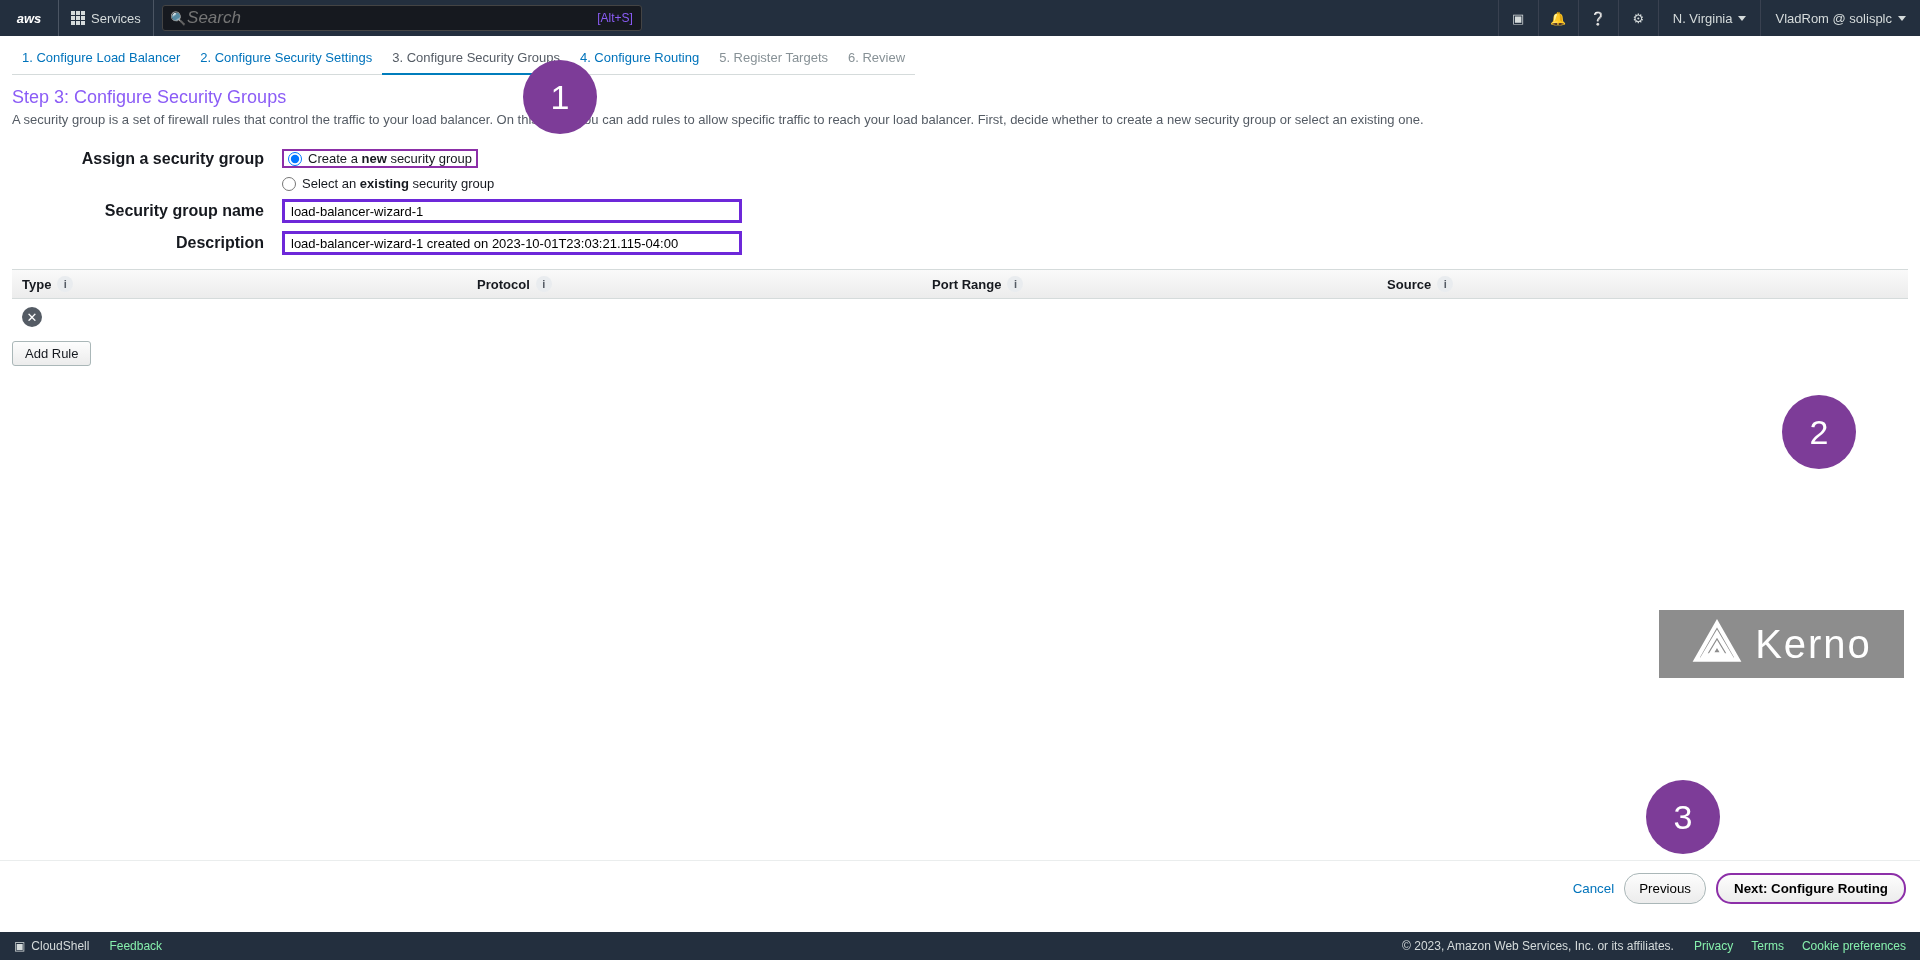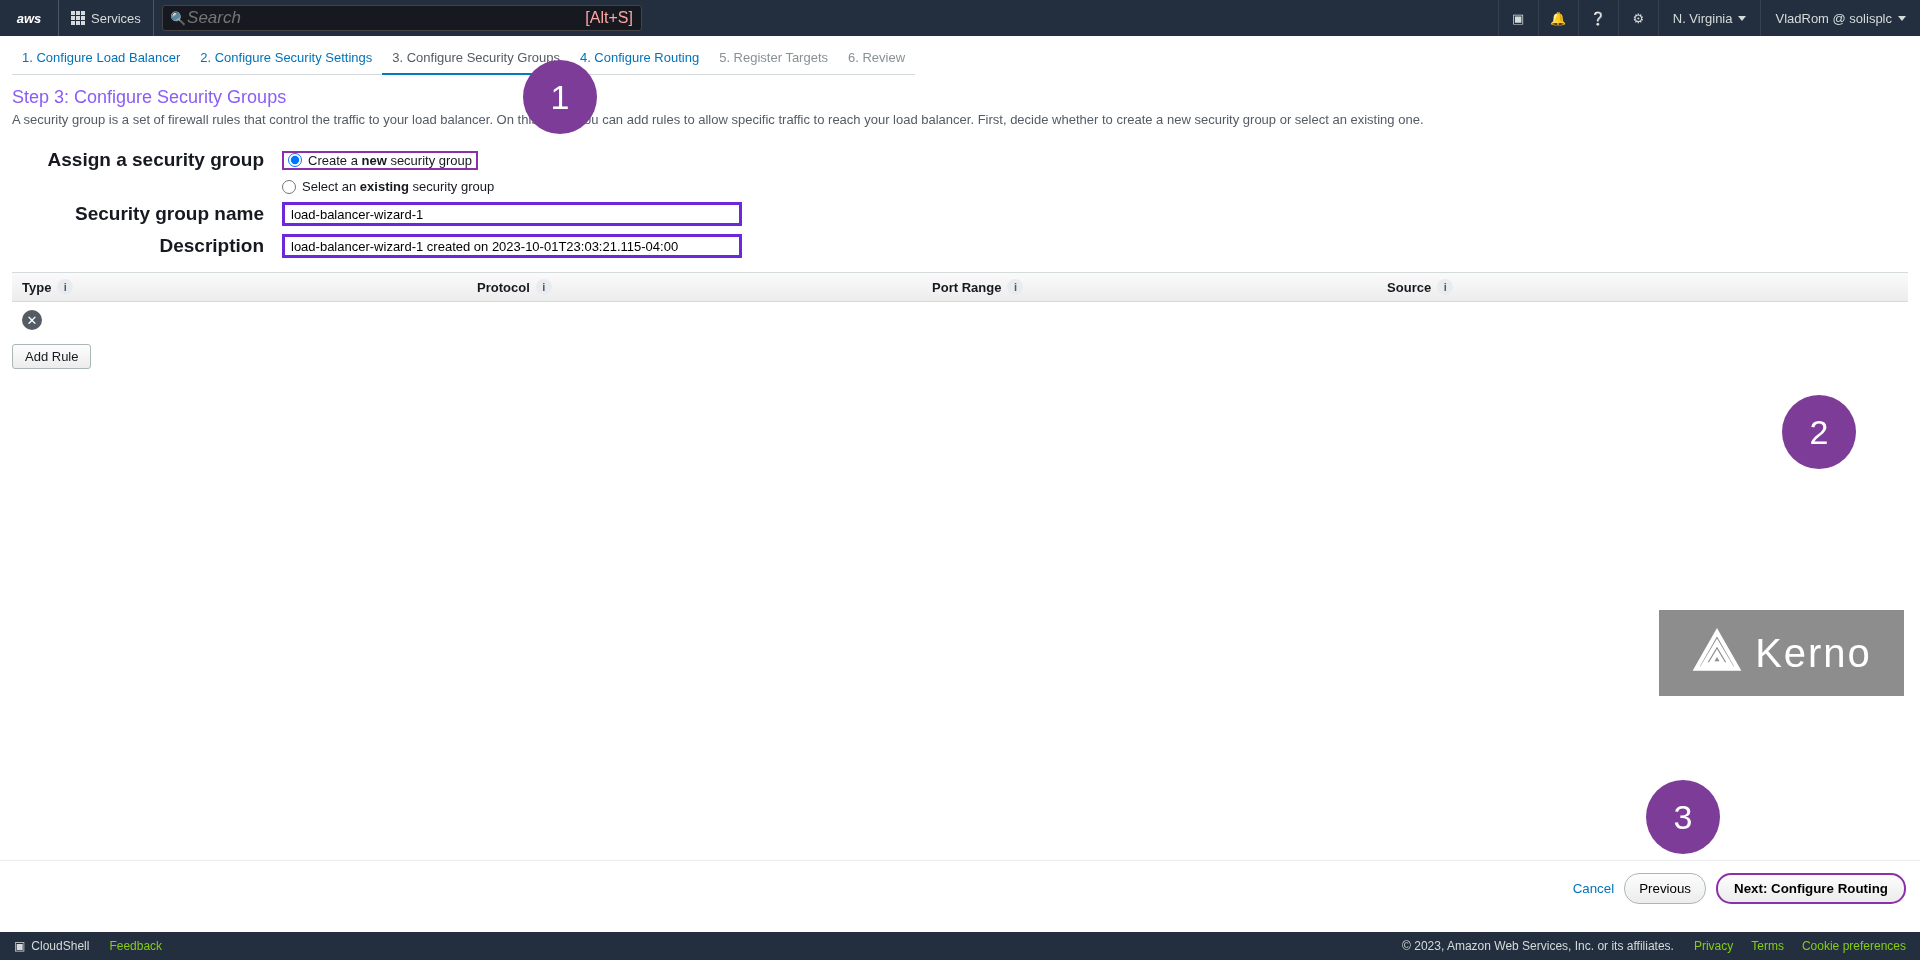"[Alt+S]" .topnav .search .kbd { color: #fca5a5 -> #8b5cf6; font-size: 16px -> 12px }
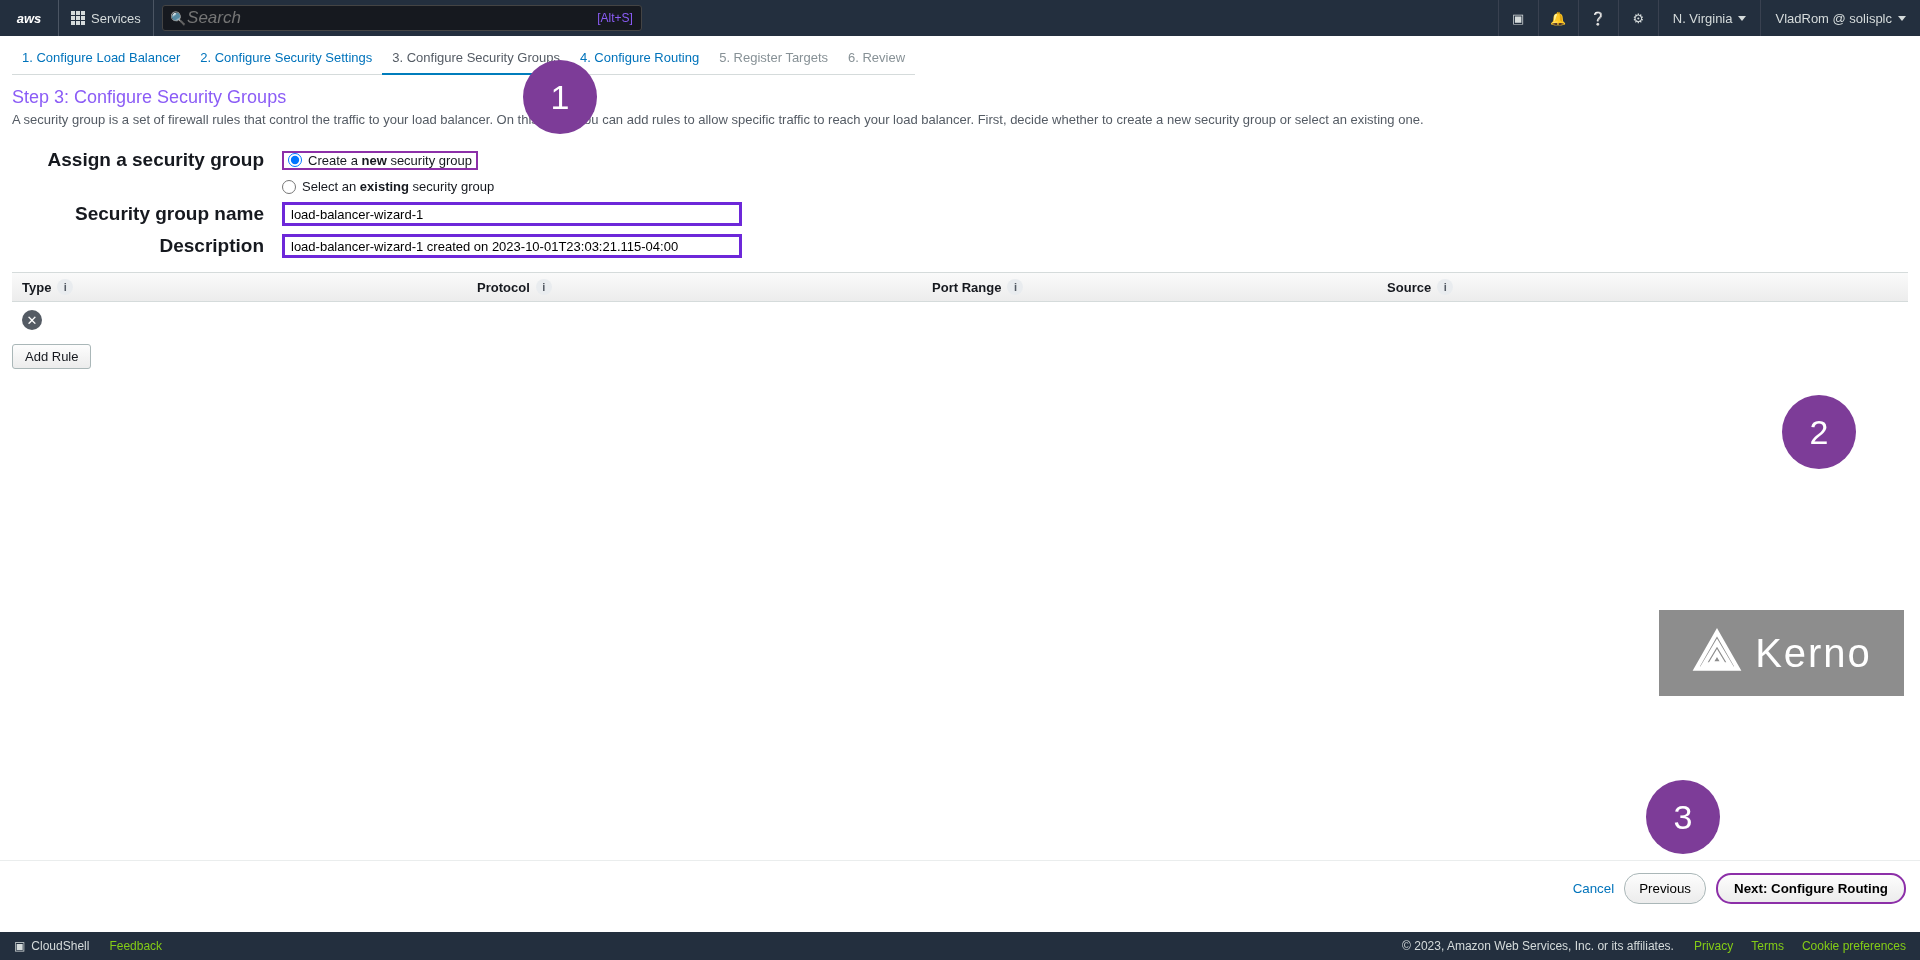"Assign a security group" .form-row .lbl { font-size: 19px -> 16px }
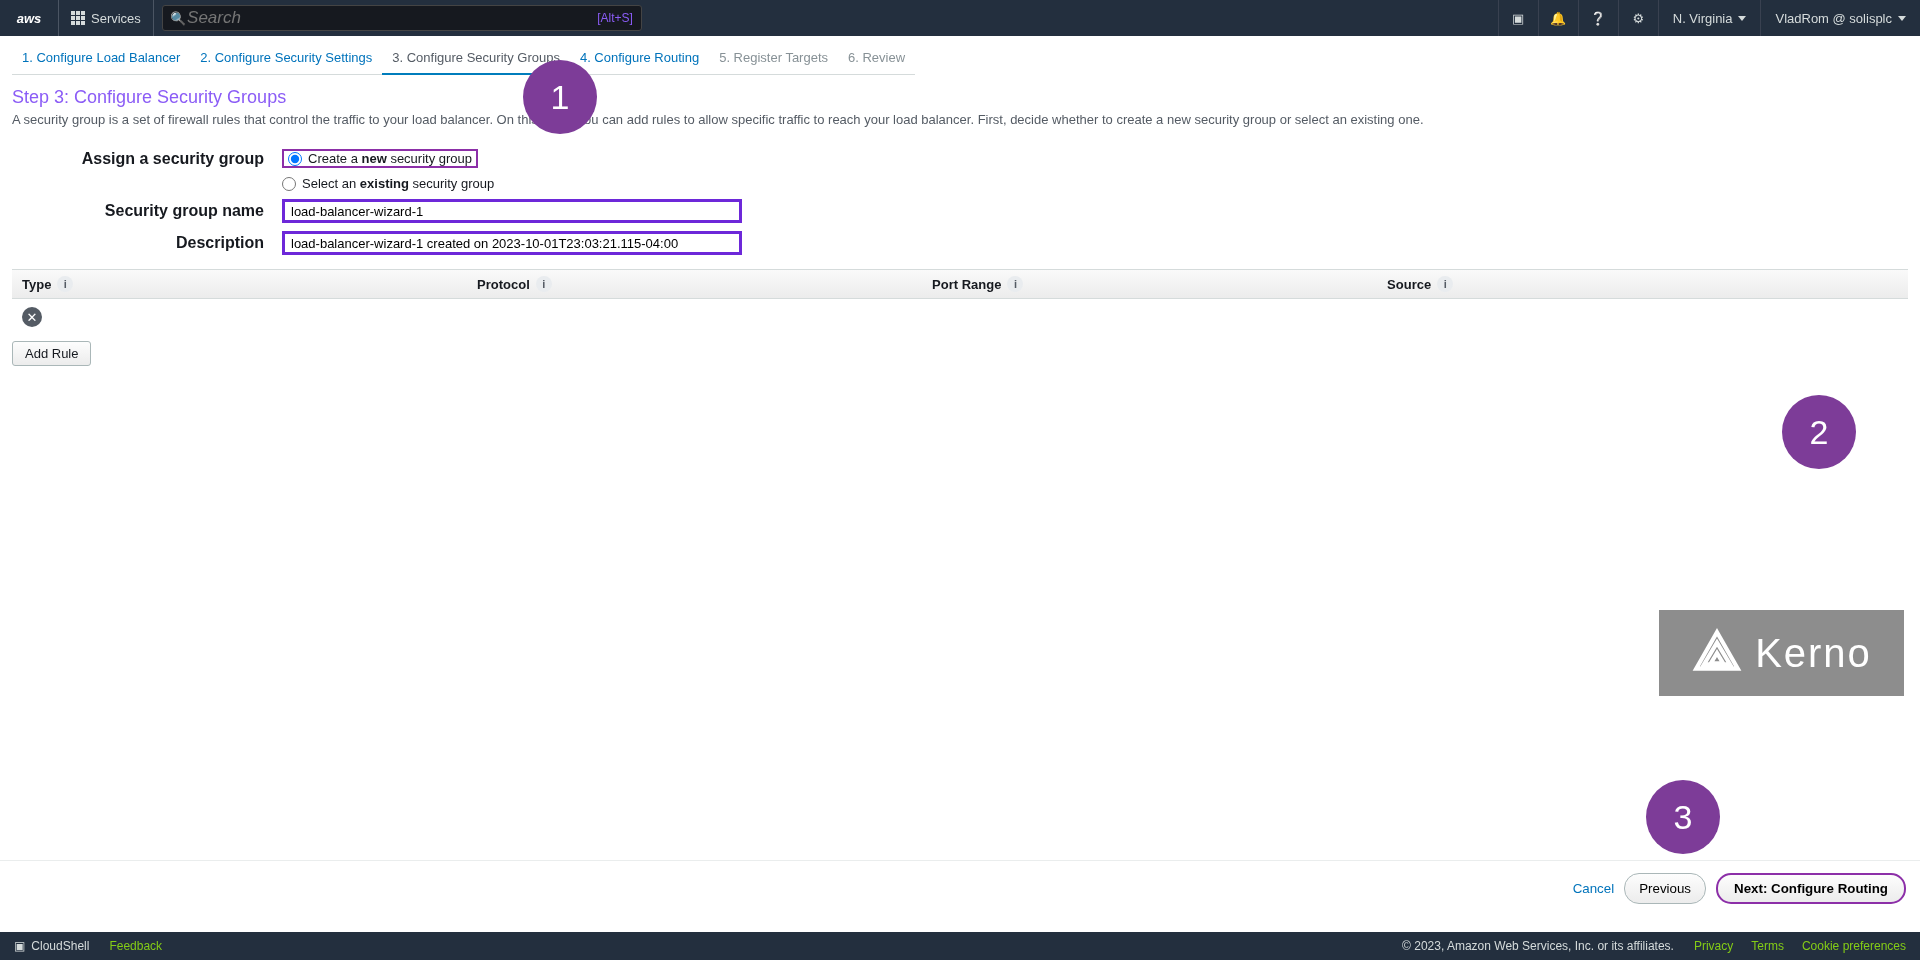"Kerno" .watermark { height: 86px -> 68px }
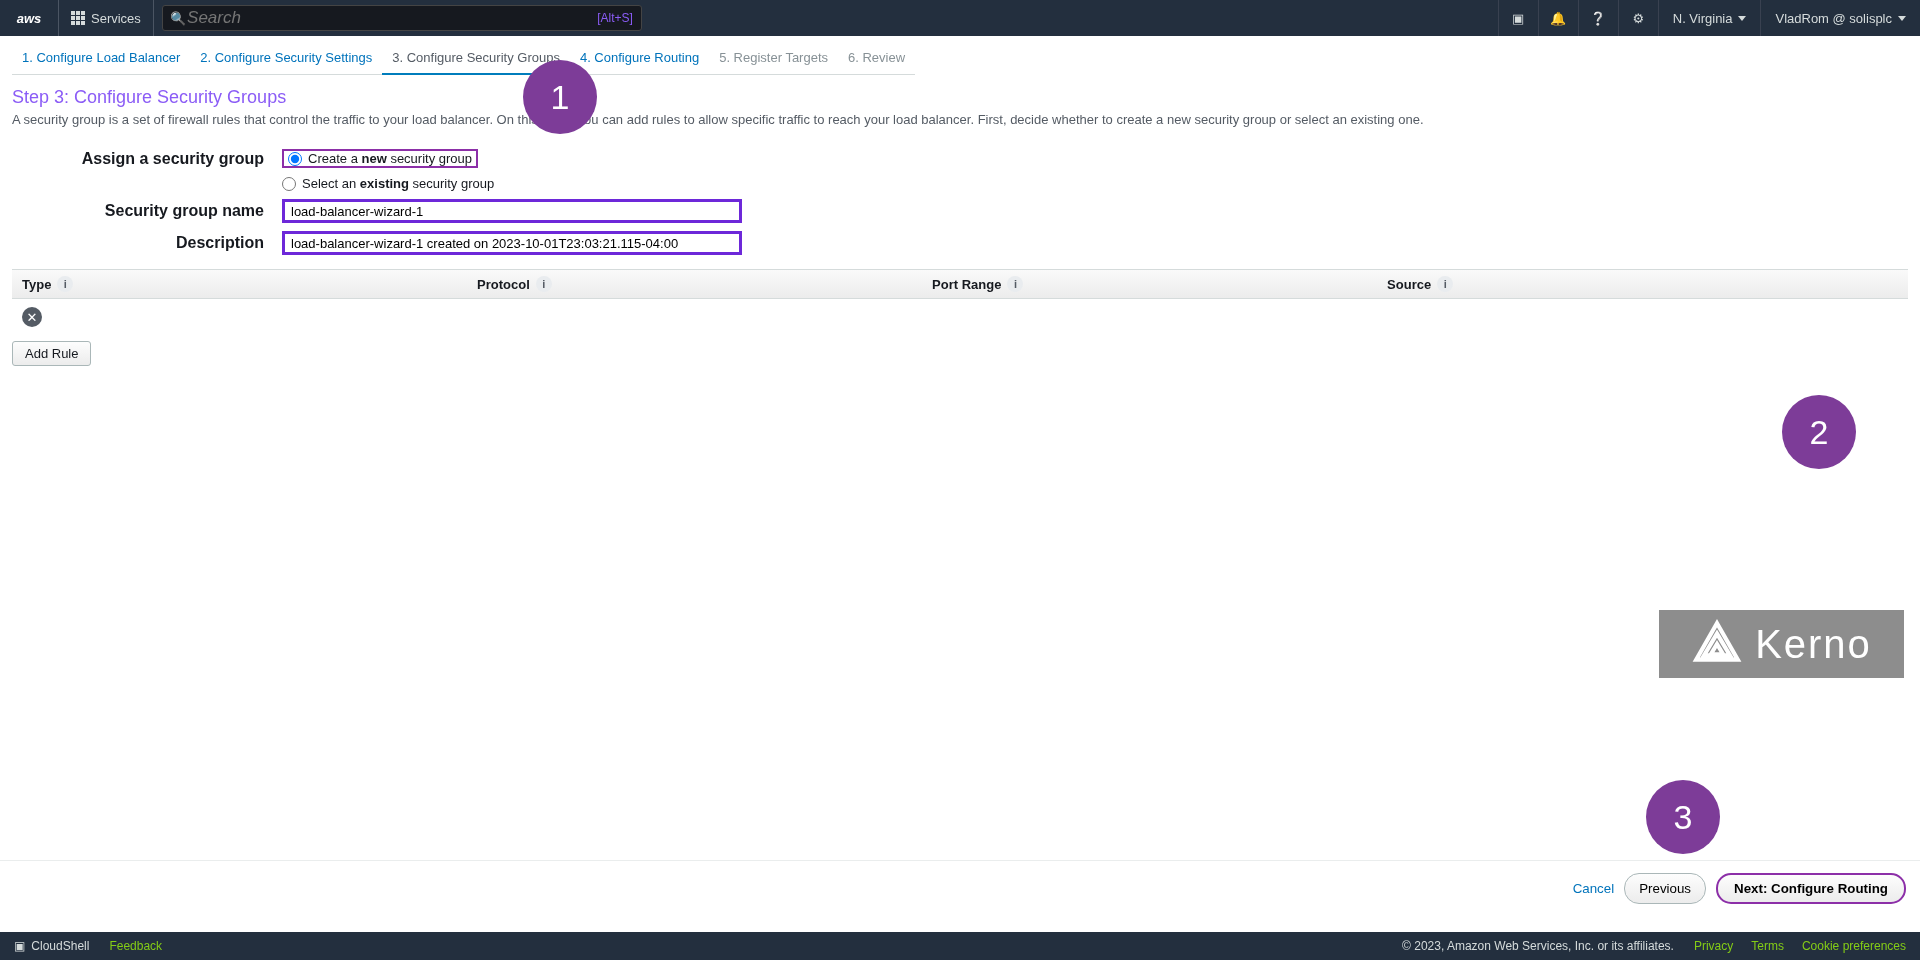"Feedback" .bottombar a { color: #84cc16 -> #86efac }
